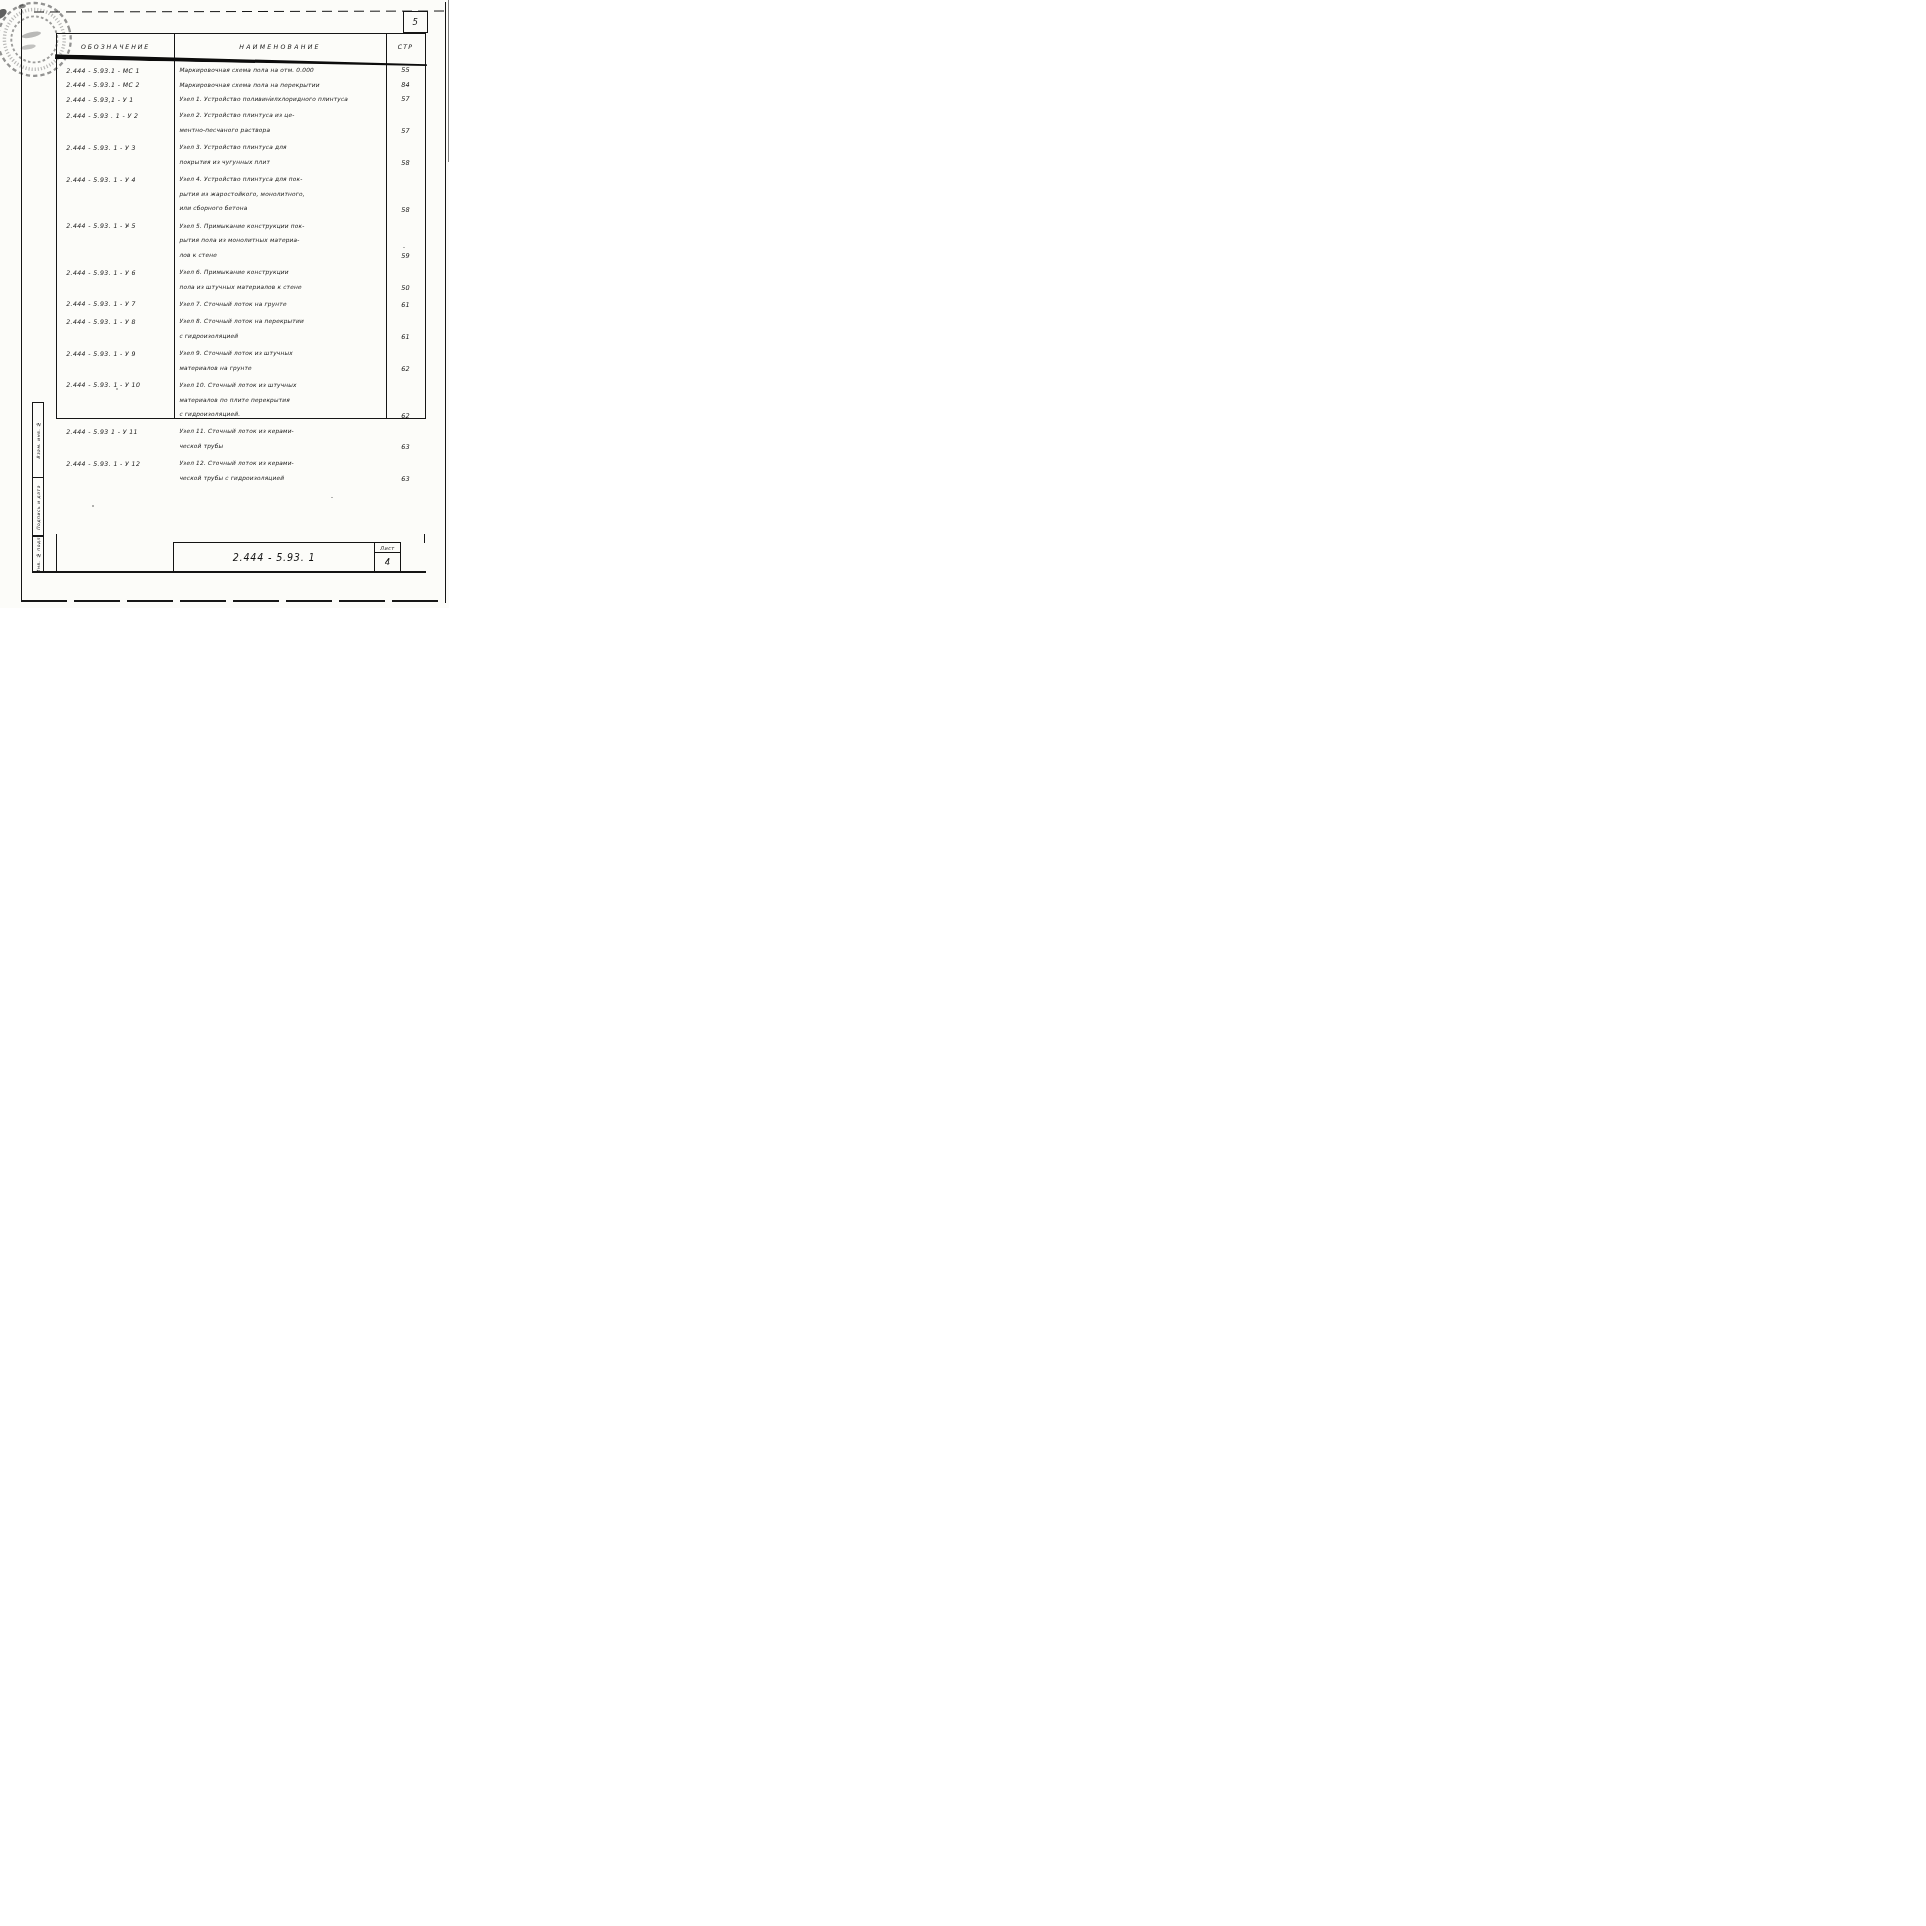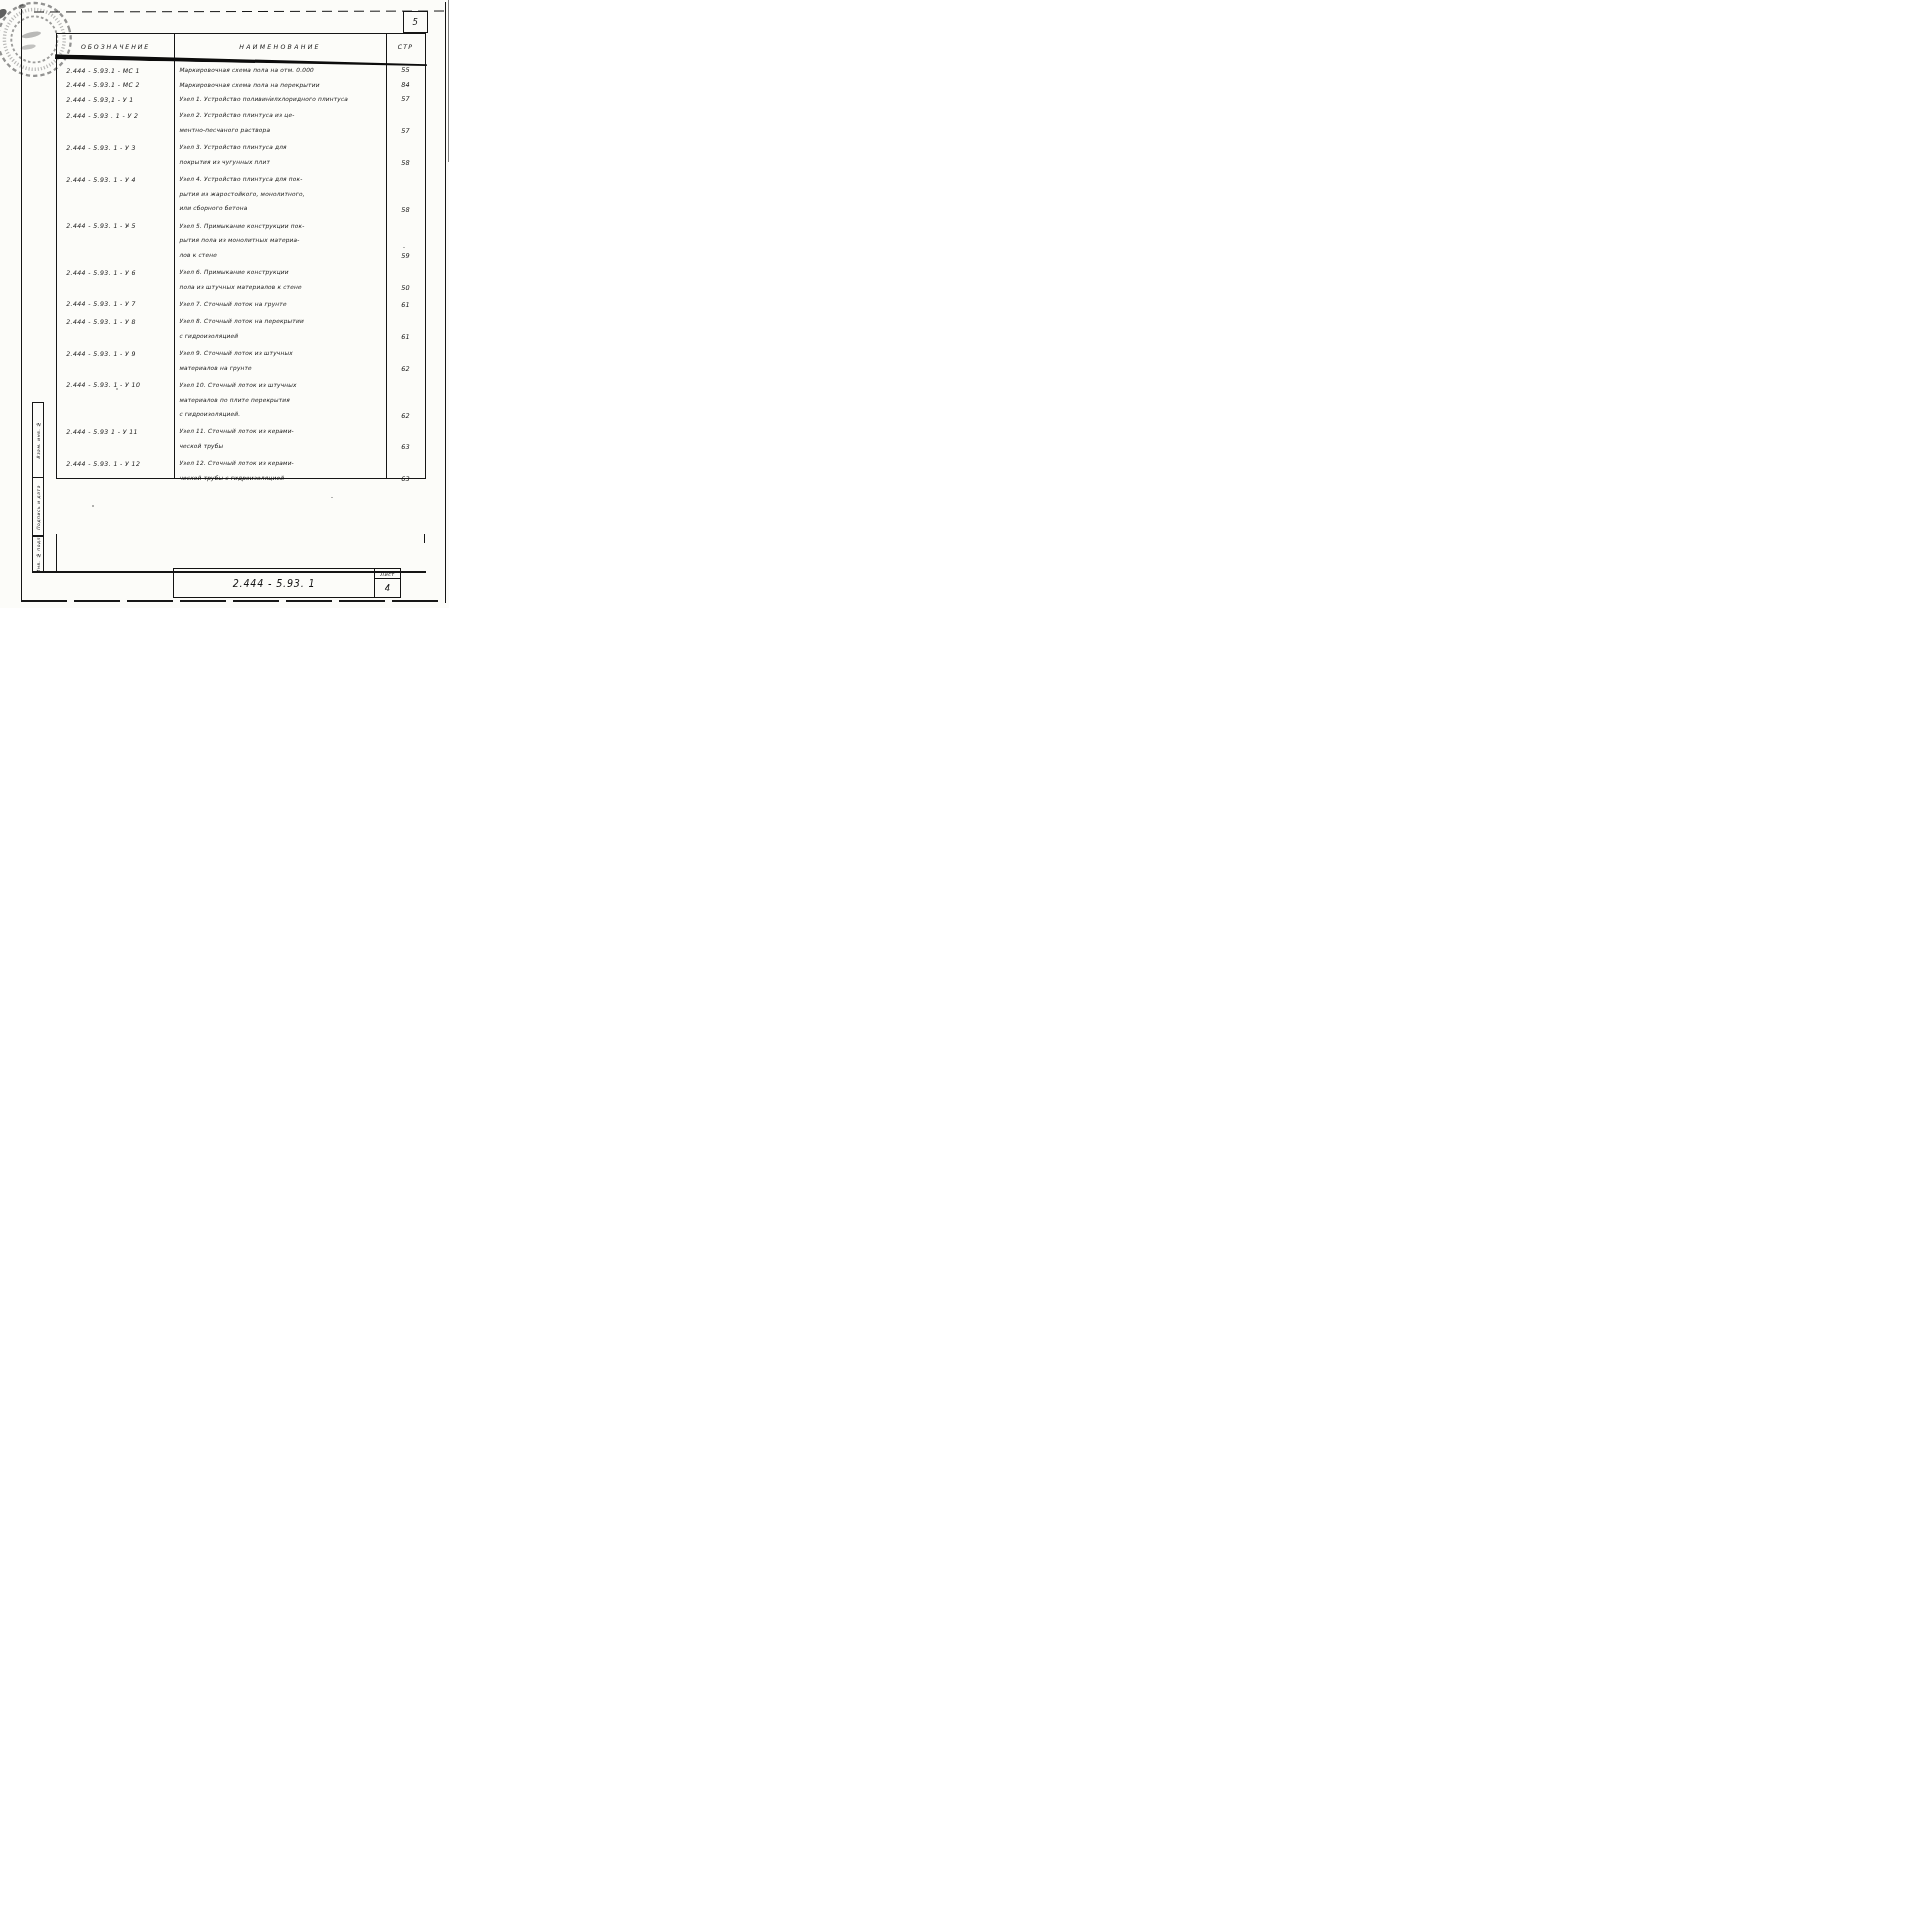"55" .table { height: 446px -> 386px }
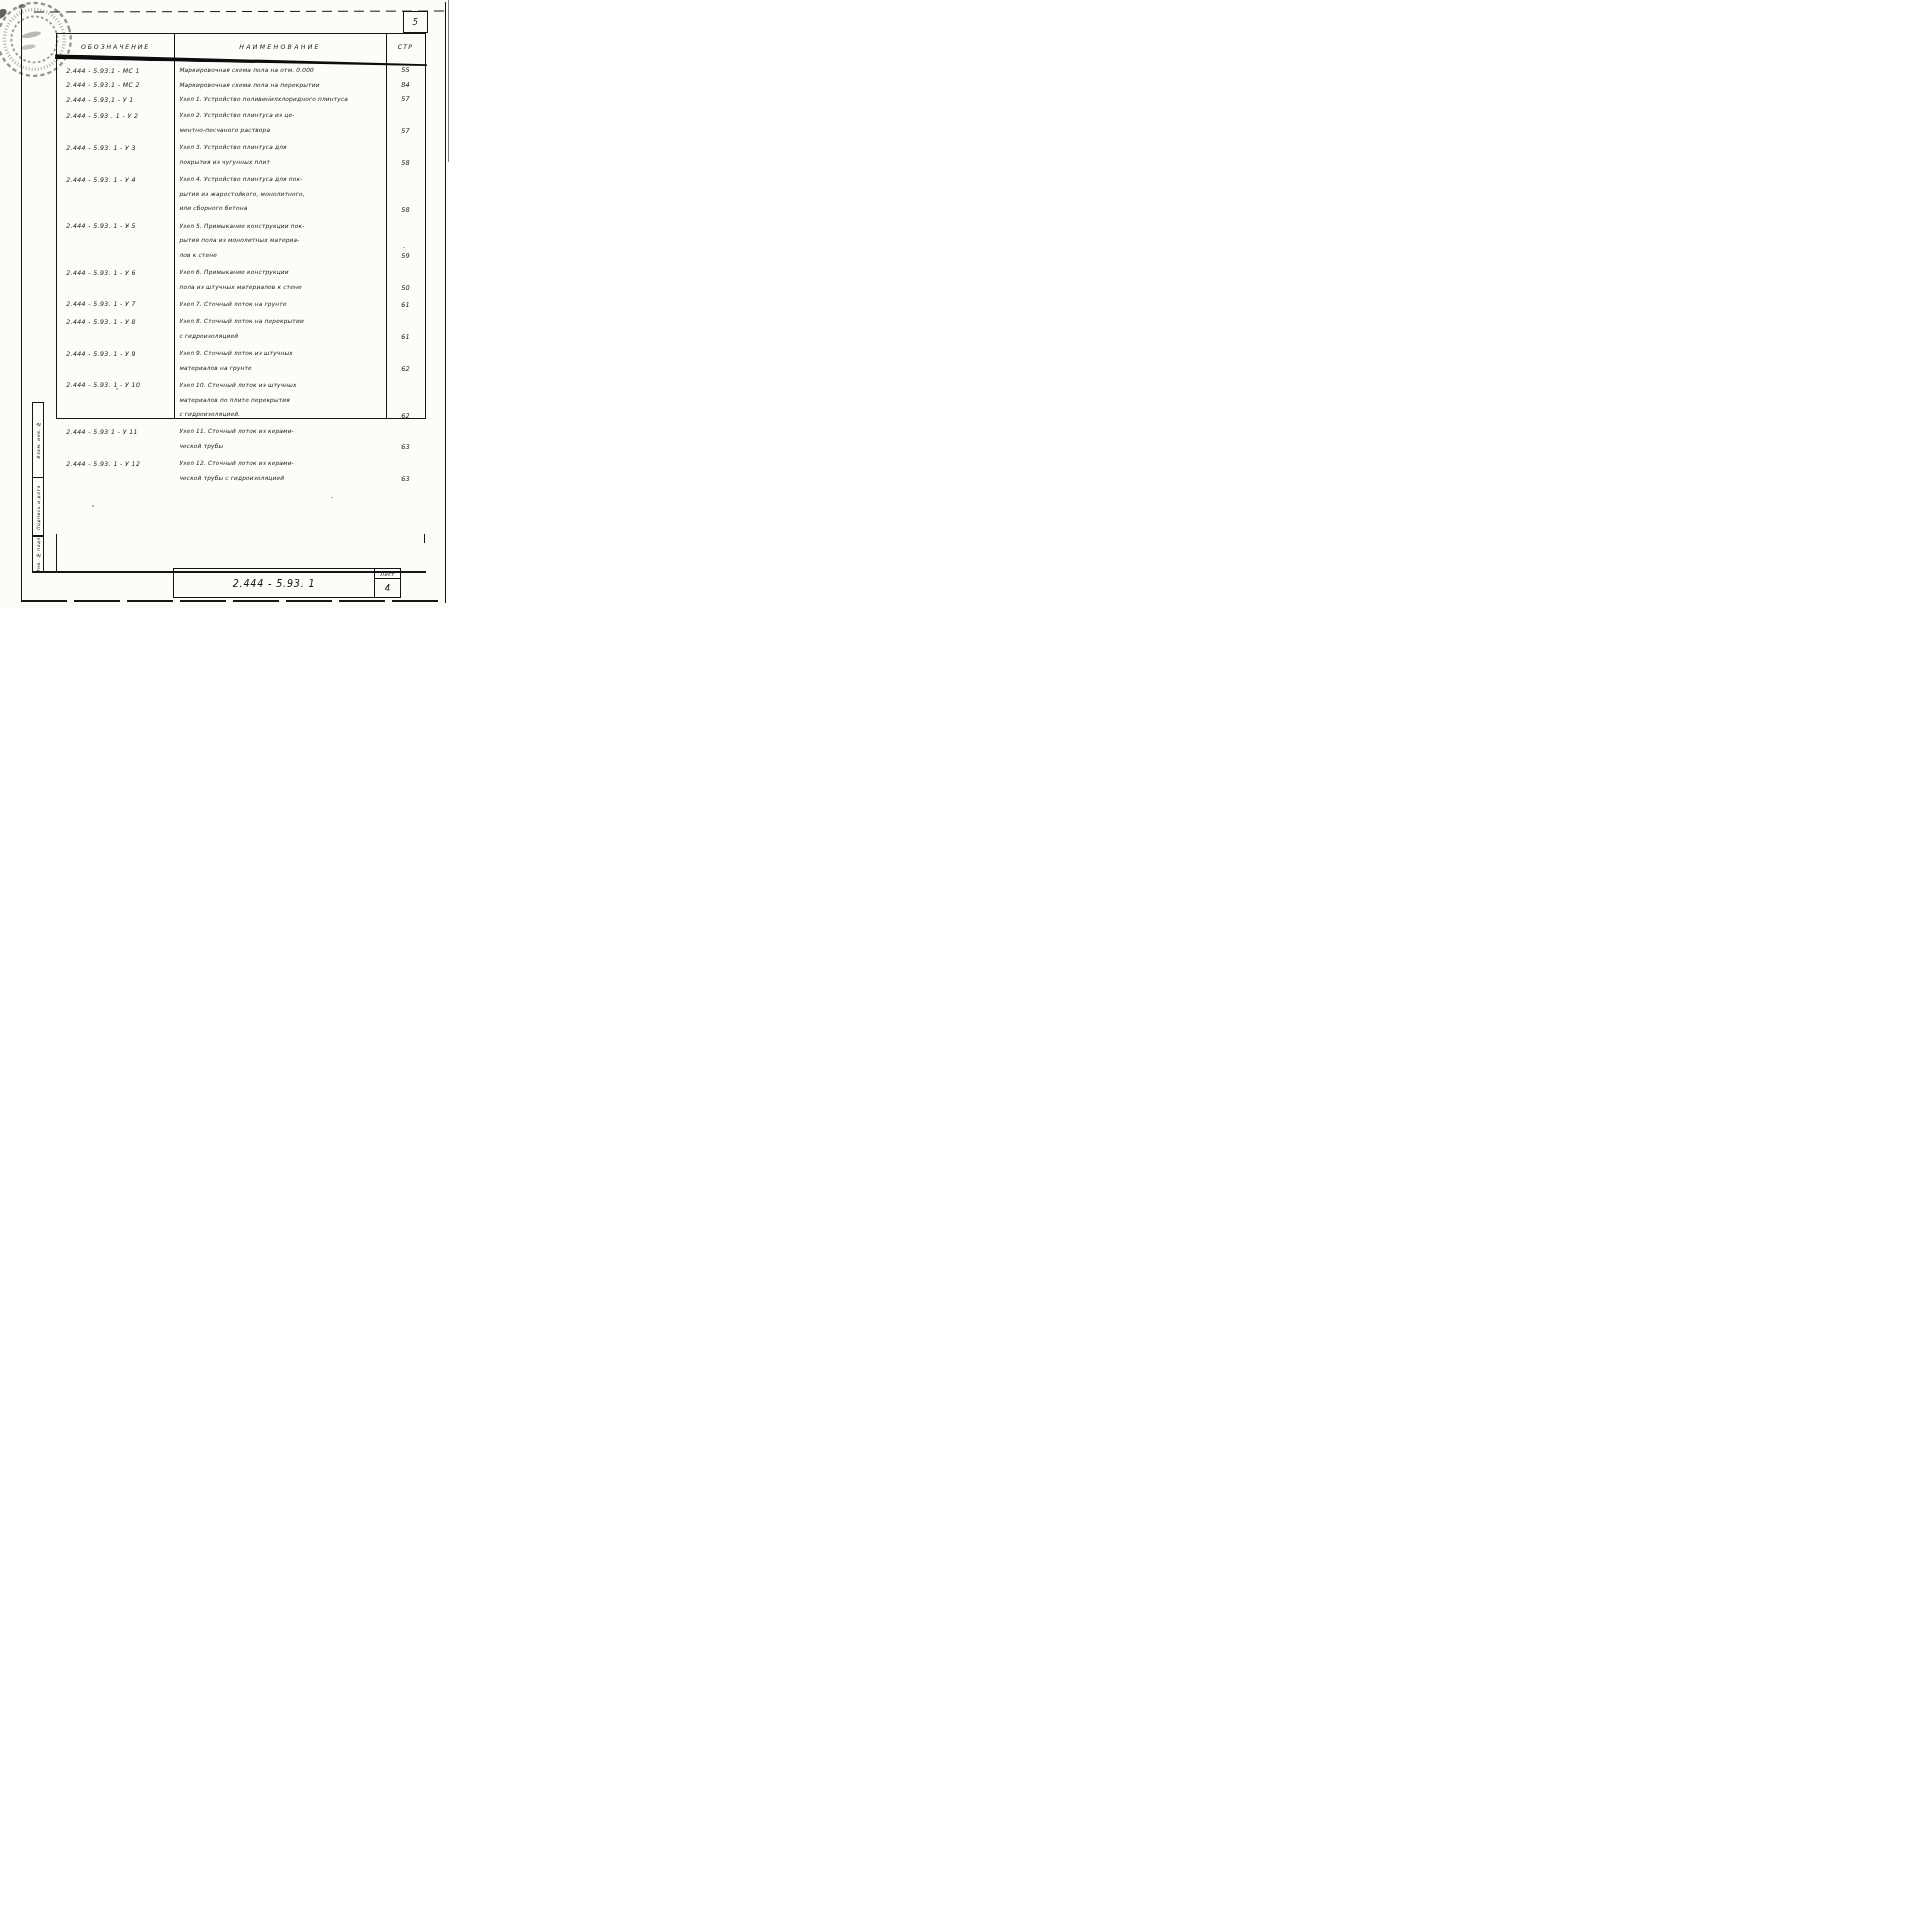"2.444 - 5.93. 1" .title-block { top: 568px -> 542px }
